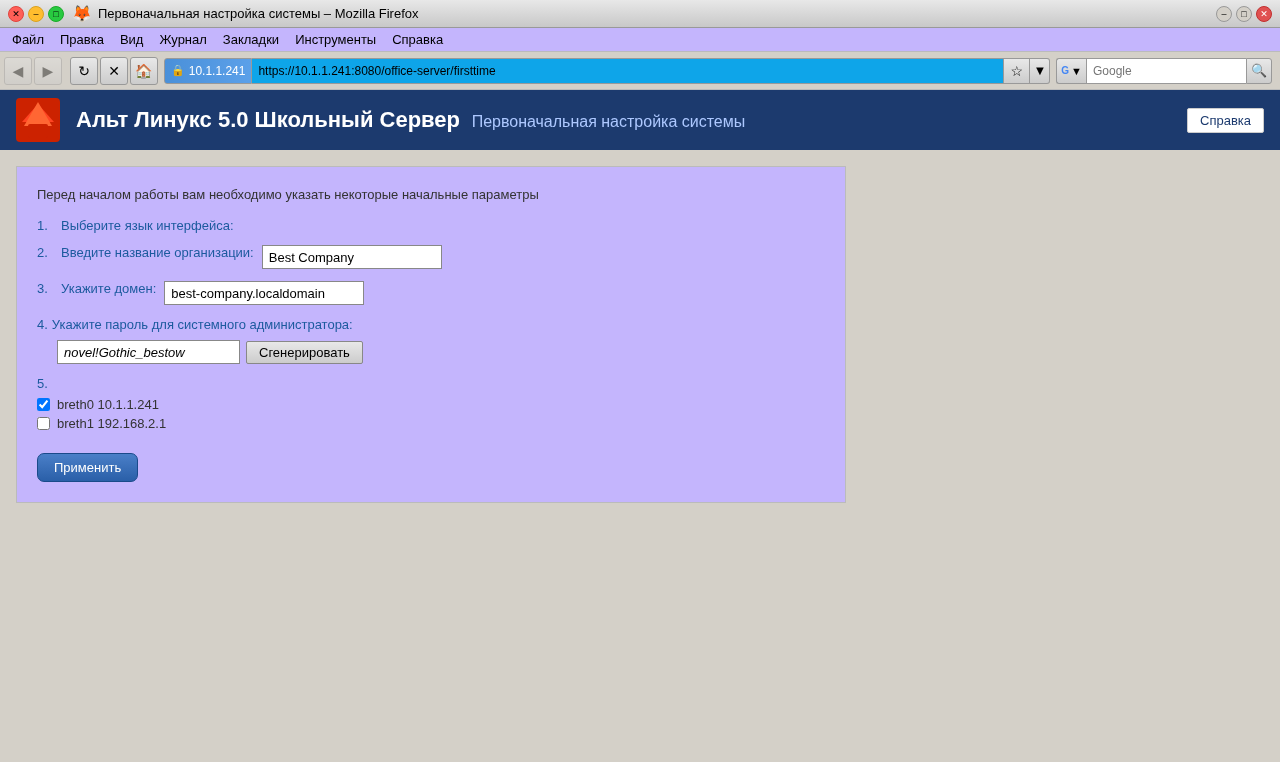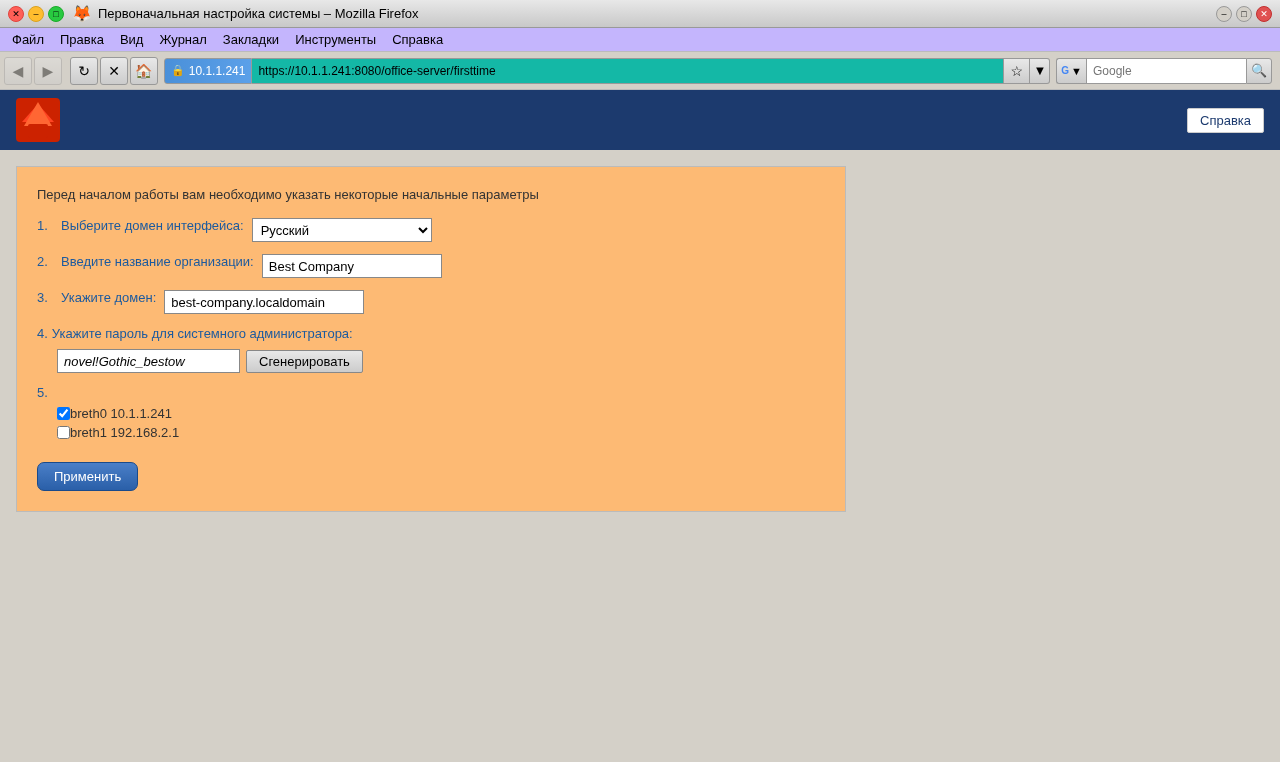"https://10.1.1.241:8080/office-server/fi" .address-input { background: #14b8a6 -> #0ea5e9 }
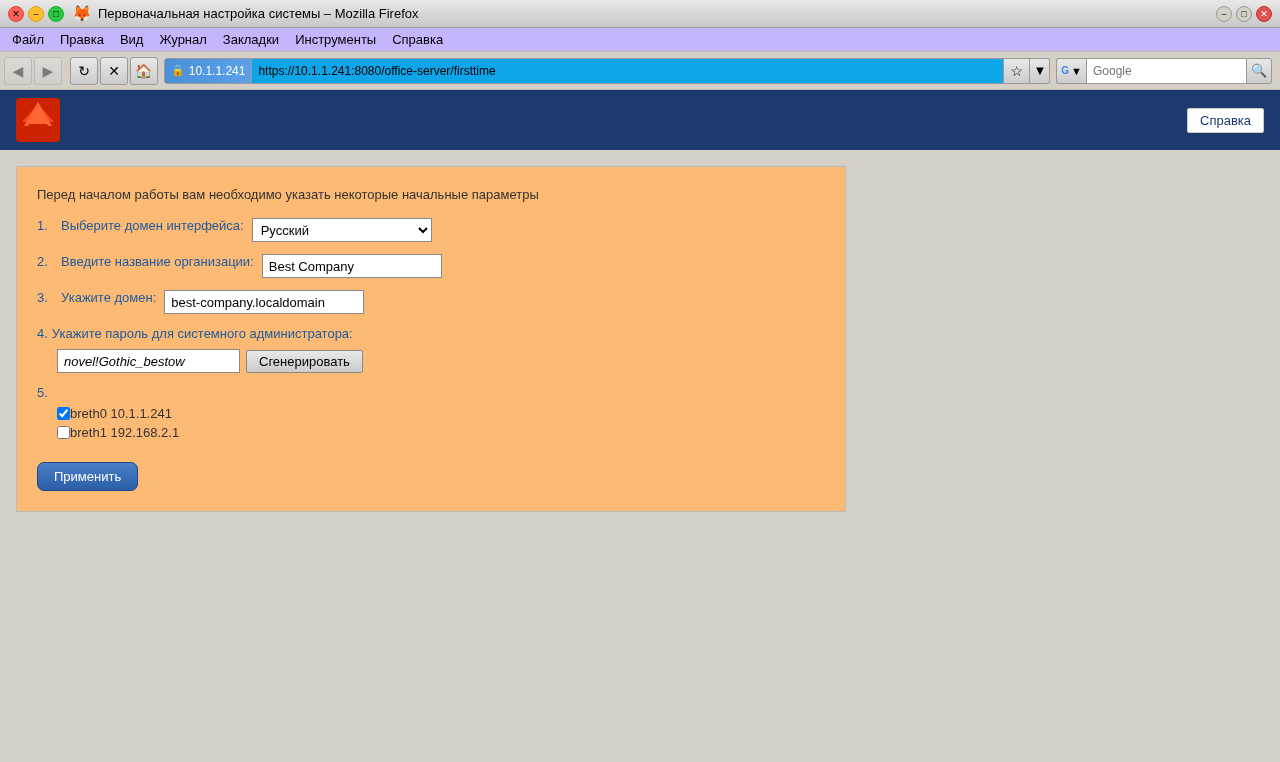"Альт Линукс 5.0 Школьный Сервер" div { html: none -> <div> <span>Альт Линукс 5.0 Школьный Сервер</span> <span>Первоначальная настройка системы</span> </div> }
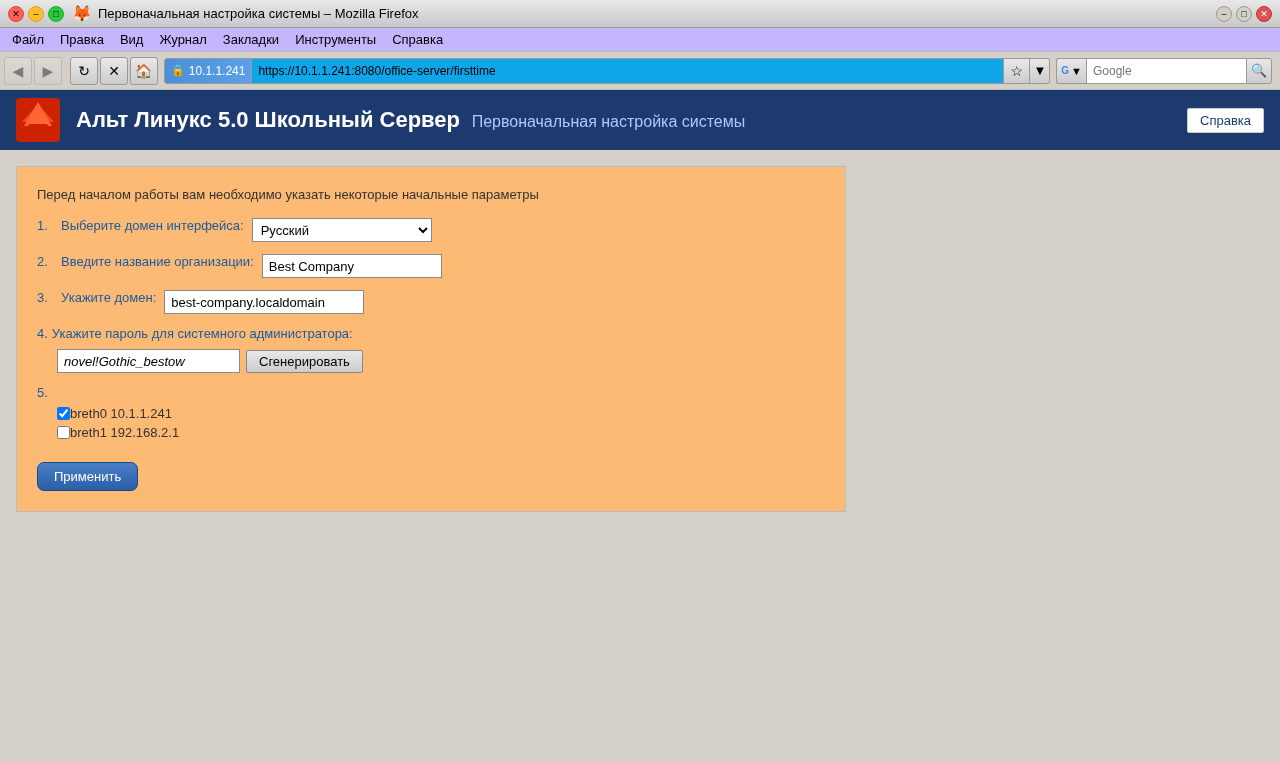"Перед началом работы вам необходимо" .form-panel { background: #fdba74 -> #c4b5fd }
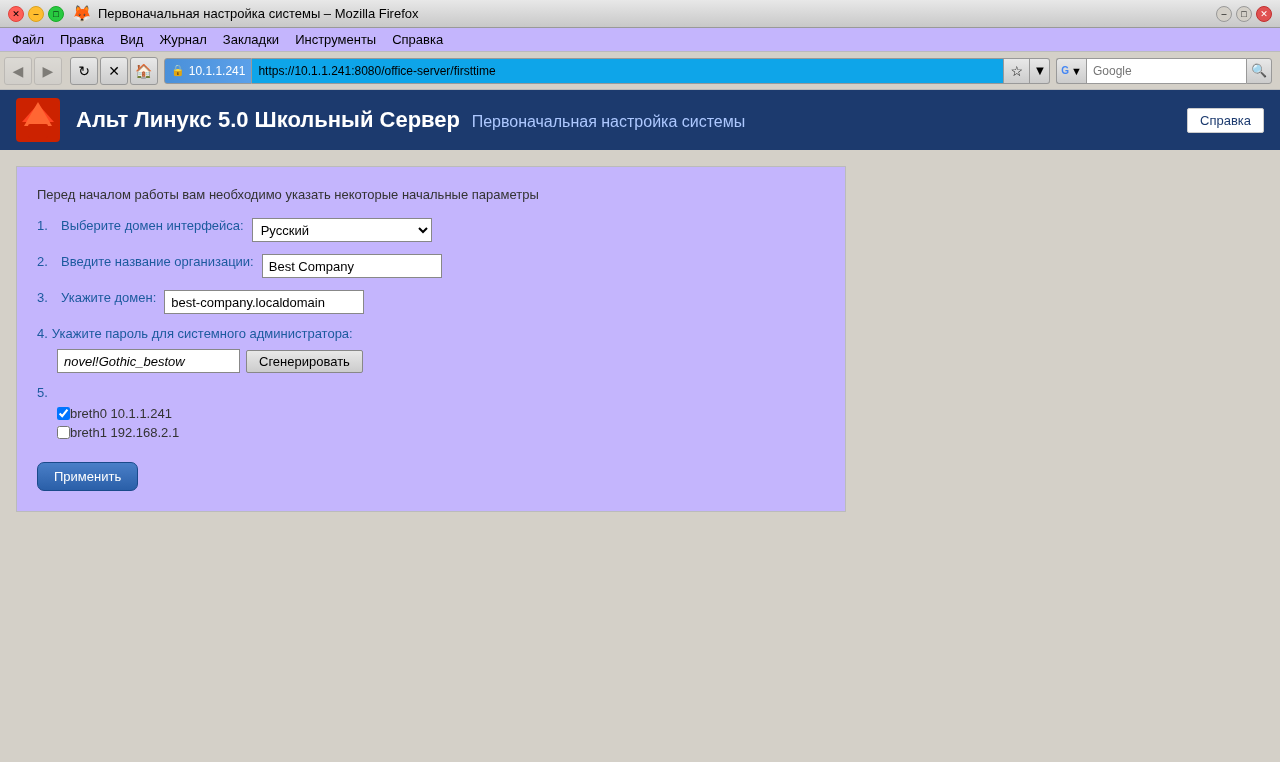"Выберите домен интерфейса:" span.form-label { text: домен -> язык }
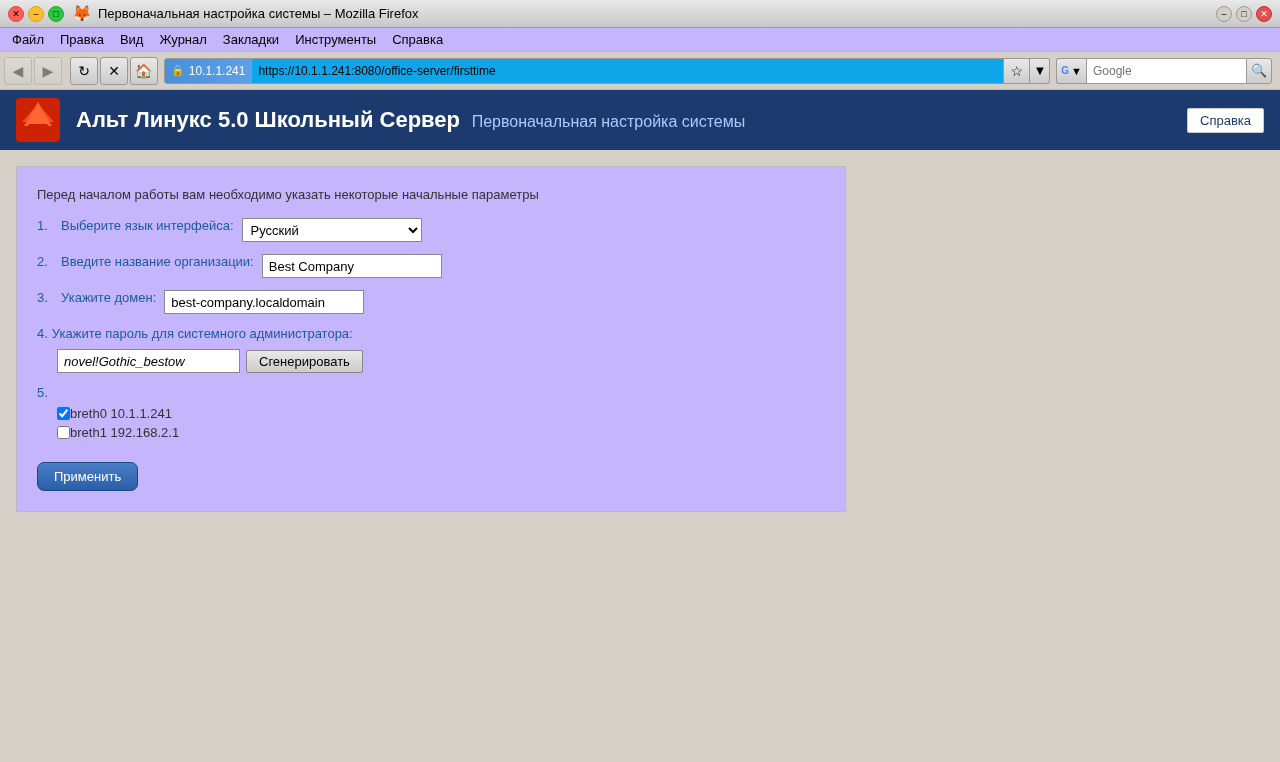"Русский" select.form-select { html: <select> <option>Русский</option> <option>English</option> </select> -> none }
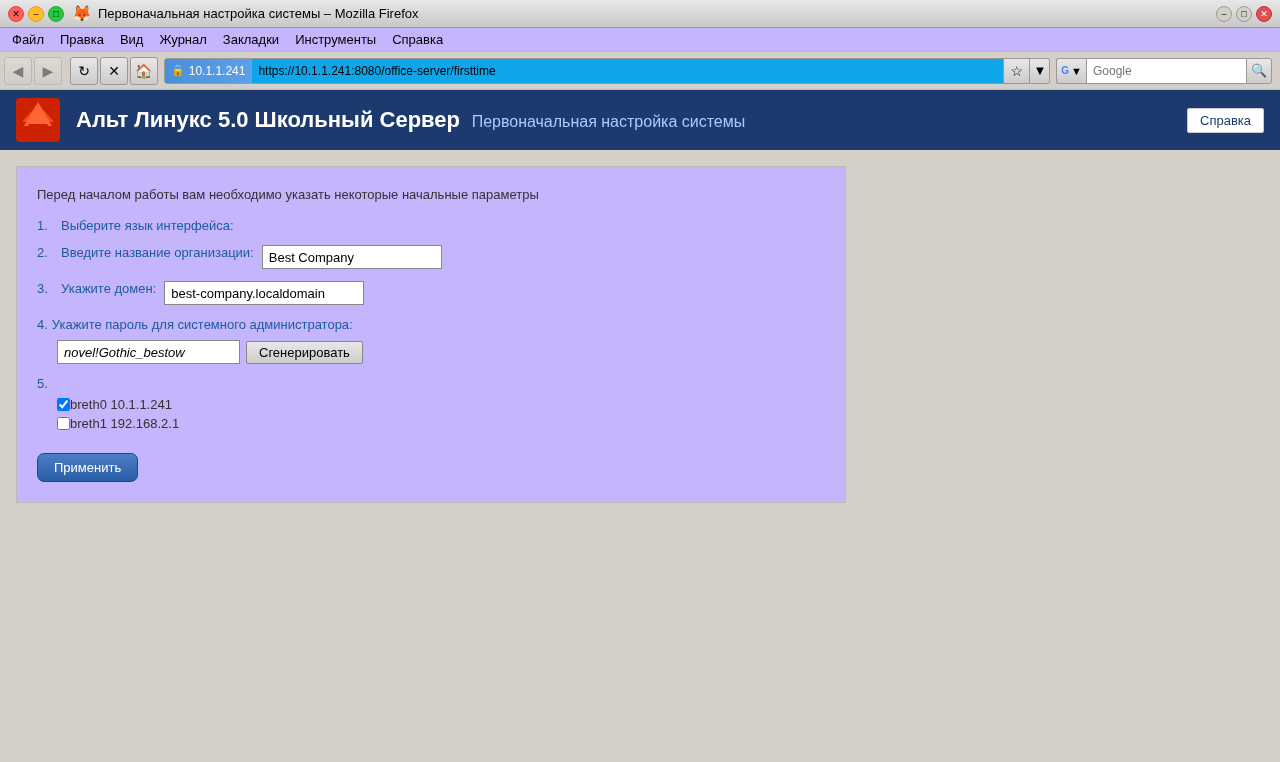"breth0 10.1.1.241" .interface-item { gap: 0 -> 7px; margin-left: 20px -> none }
